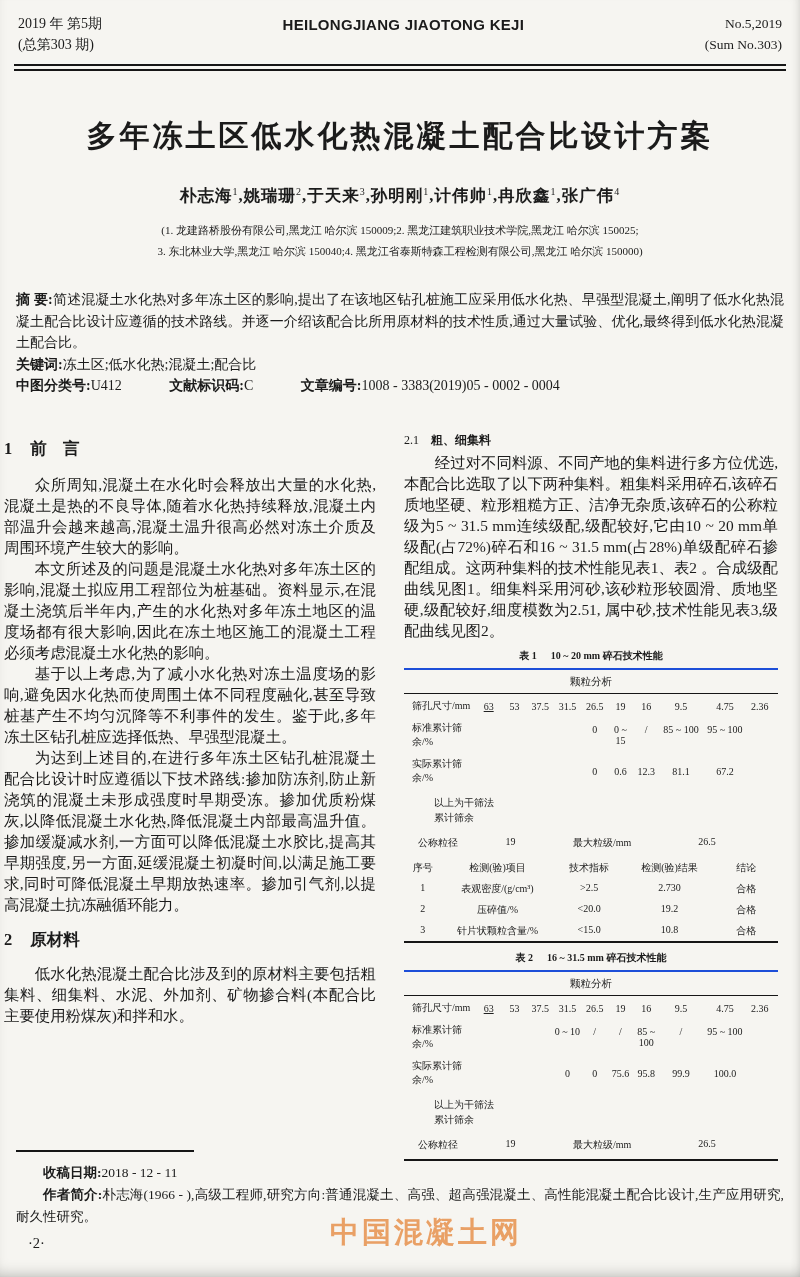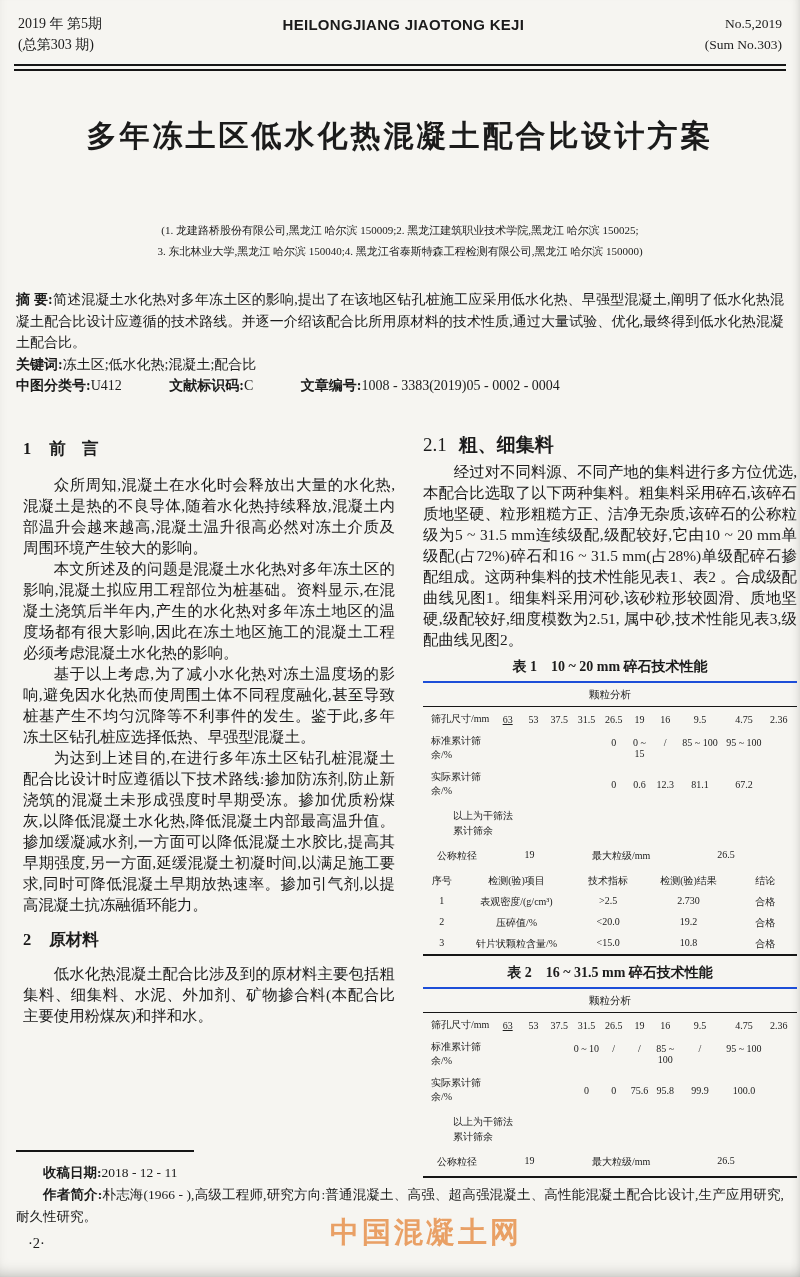"朴志海1,姚瑞珊2,于天来3,孙明刚1,计伟帅1,冉欣鑫1,张广伟4" div.authors { html: none -> <div><span>朴志海<sup>1</sup></span>,<span>姚瑞珊<sup>2</sup></span>,<span>于天来<sup>3</sup></span>,<span>孙明刚<sup>1</sup></span>,<span>计伟帅<sup>1</sup></span>,<span>冉欣鑫<sup>1</sup></span>,<span>张广伟<sup>4</sup></span></div> }
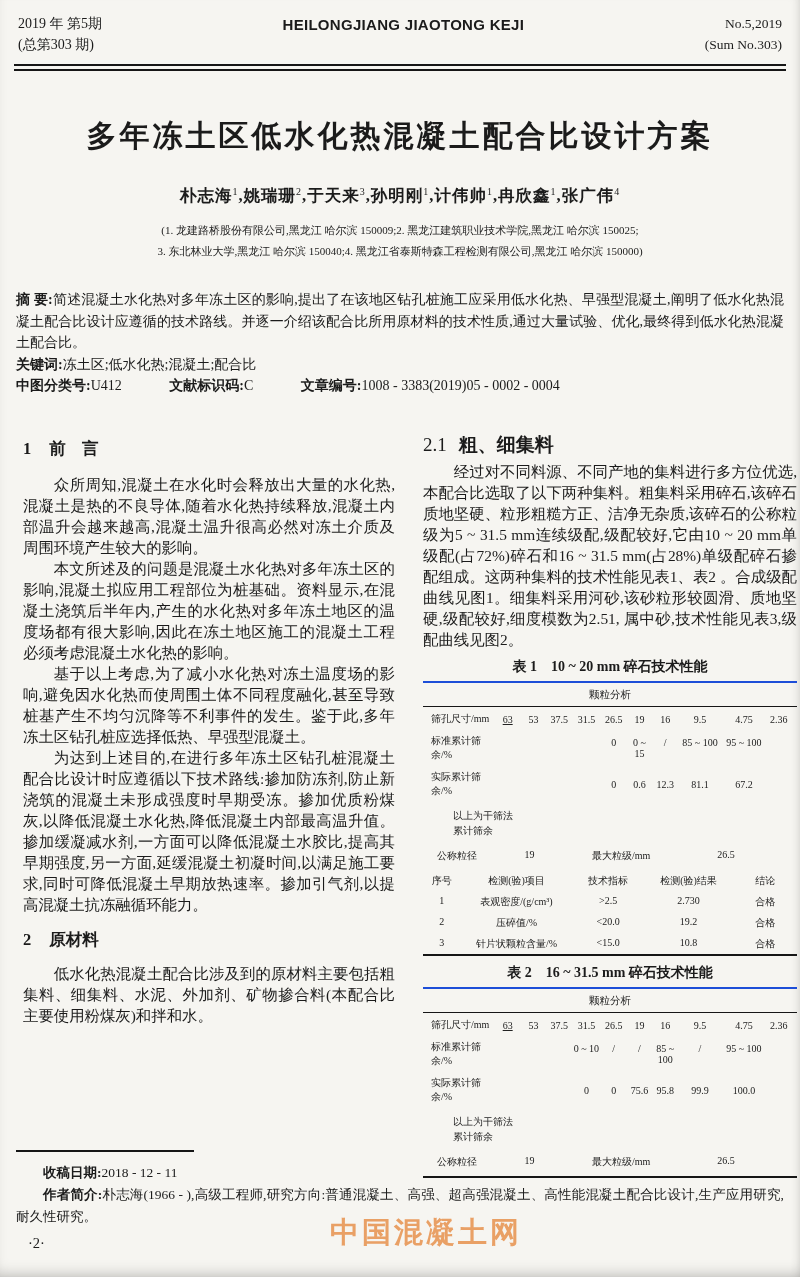"1 前 言" .body { left: 23px -> 4px }
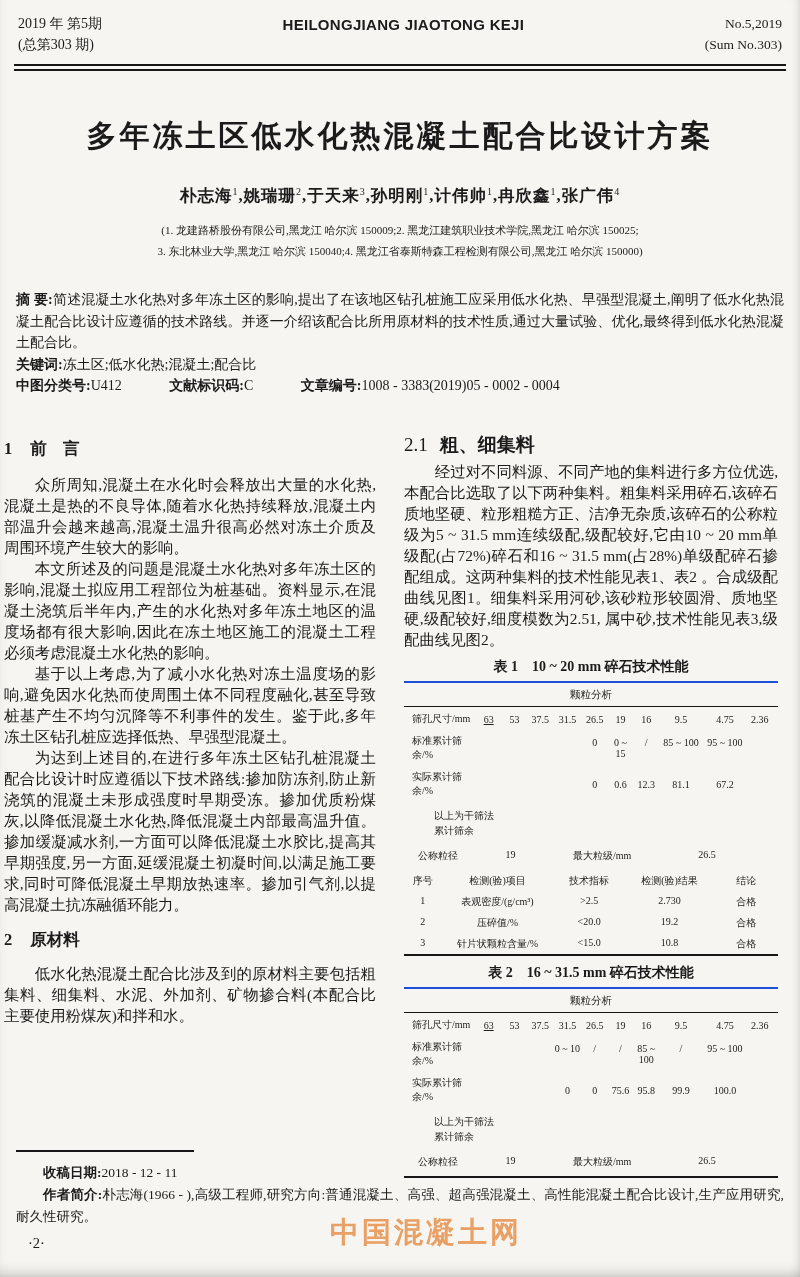"2.1 粗、细集料" h3.subsec { font-size: 19px -> 12px }
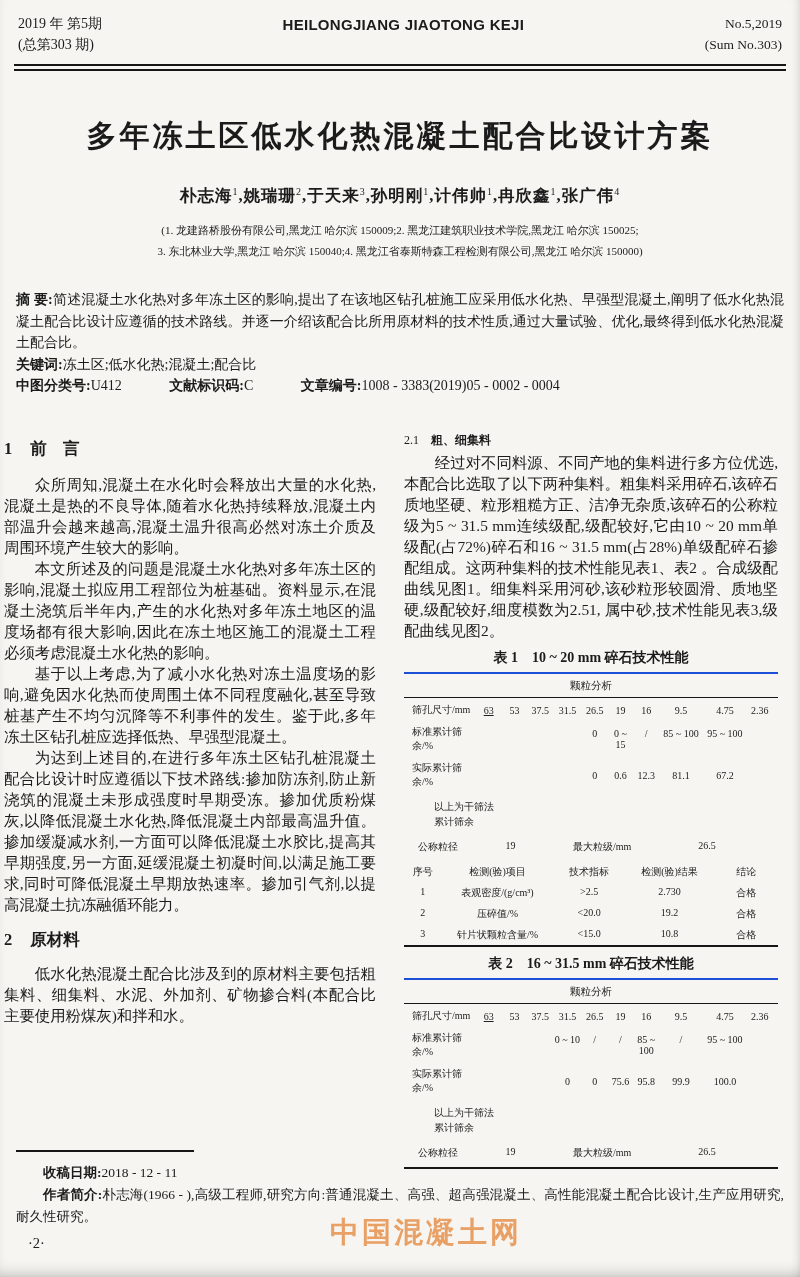"表 1 10 ~ 20" .tbl-title { font-size: 14px -> 10px }
